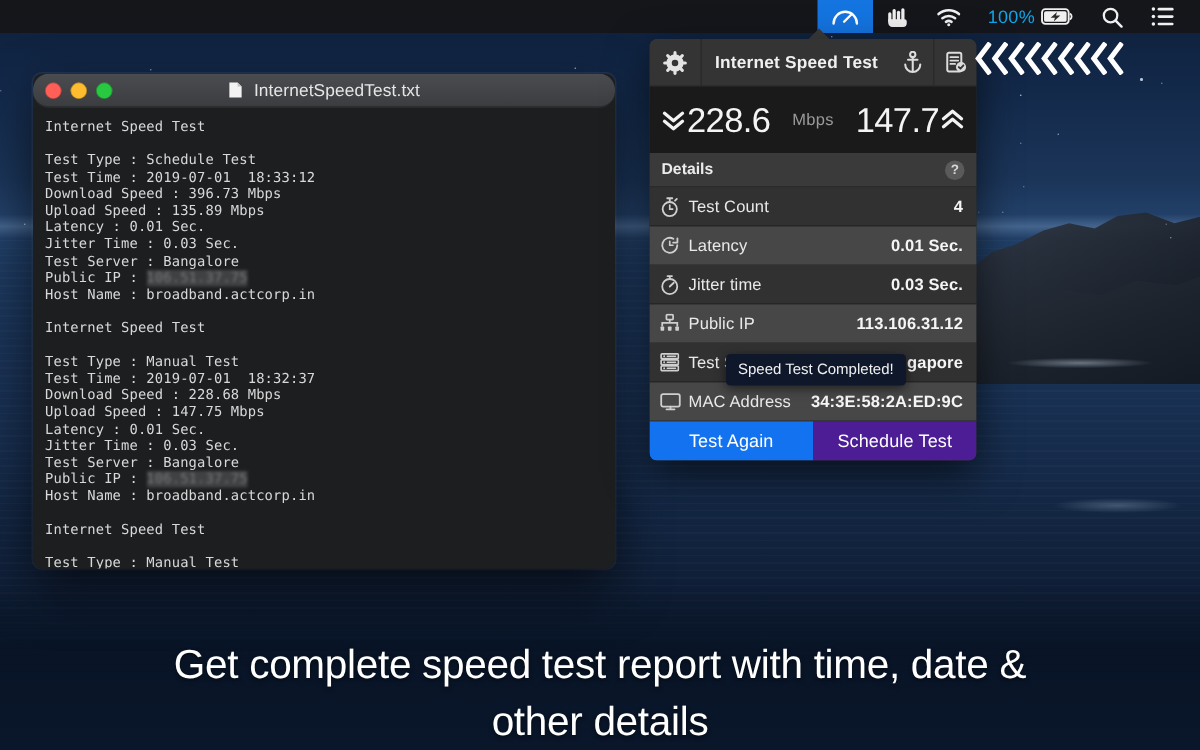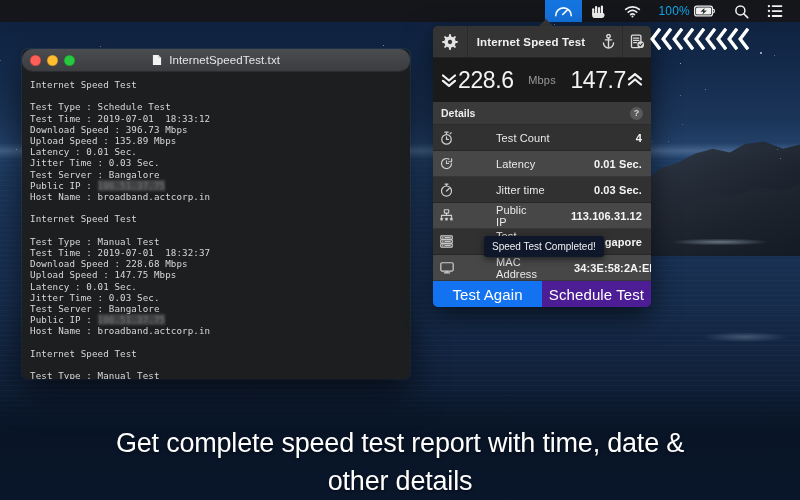"Test Count" .row { gap: 37px -> none }
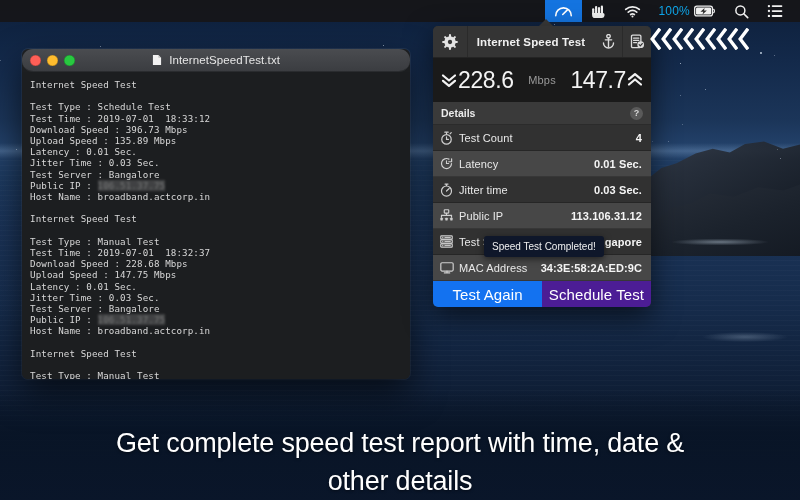"Test Again" .act { font-size: 15px -> 12px }
